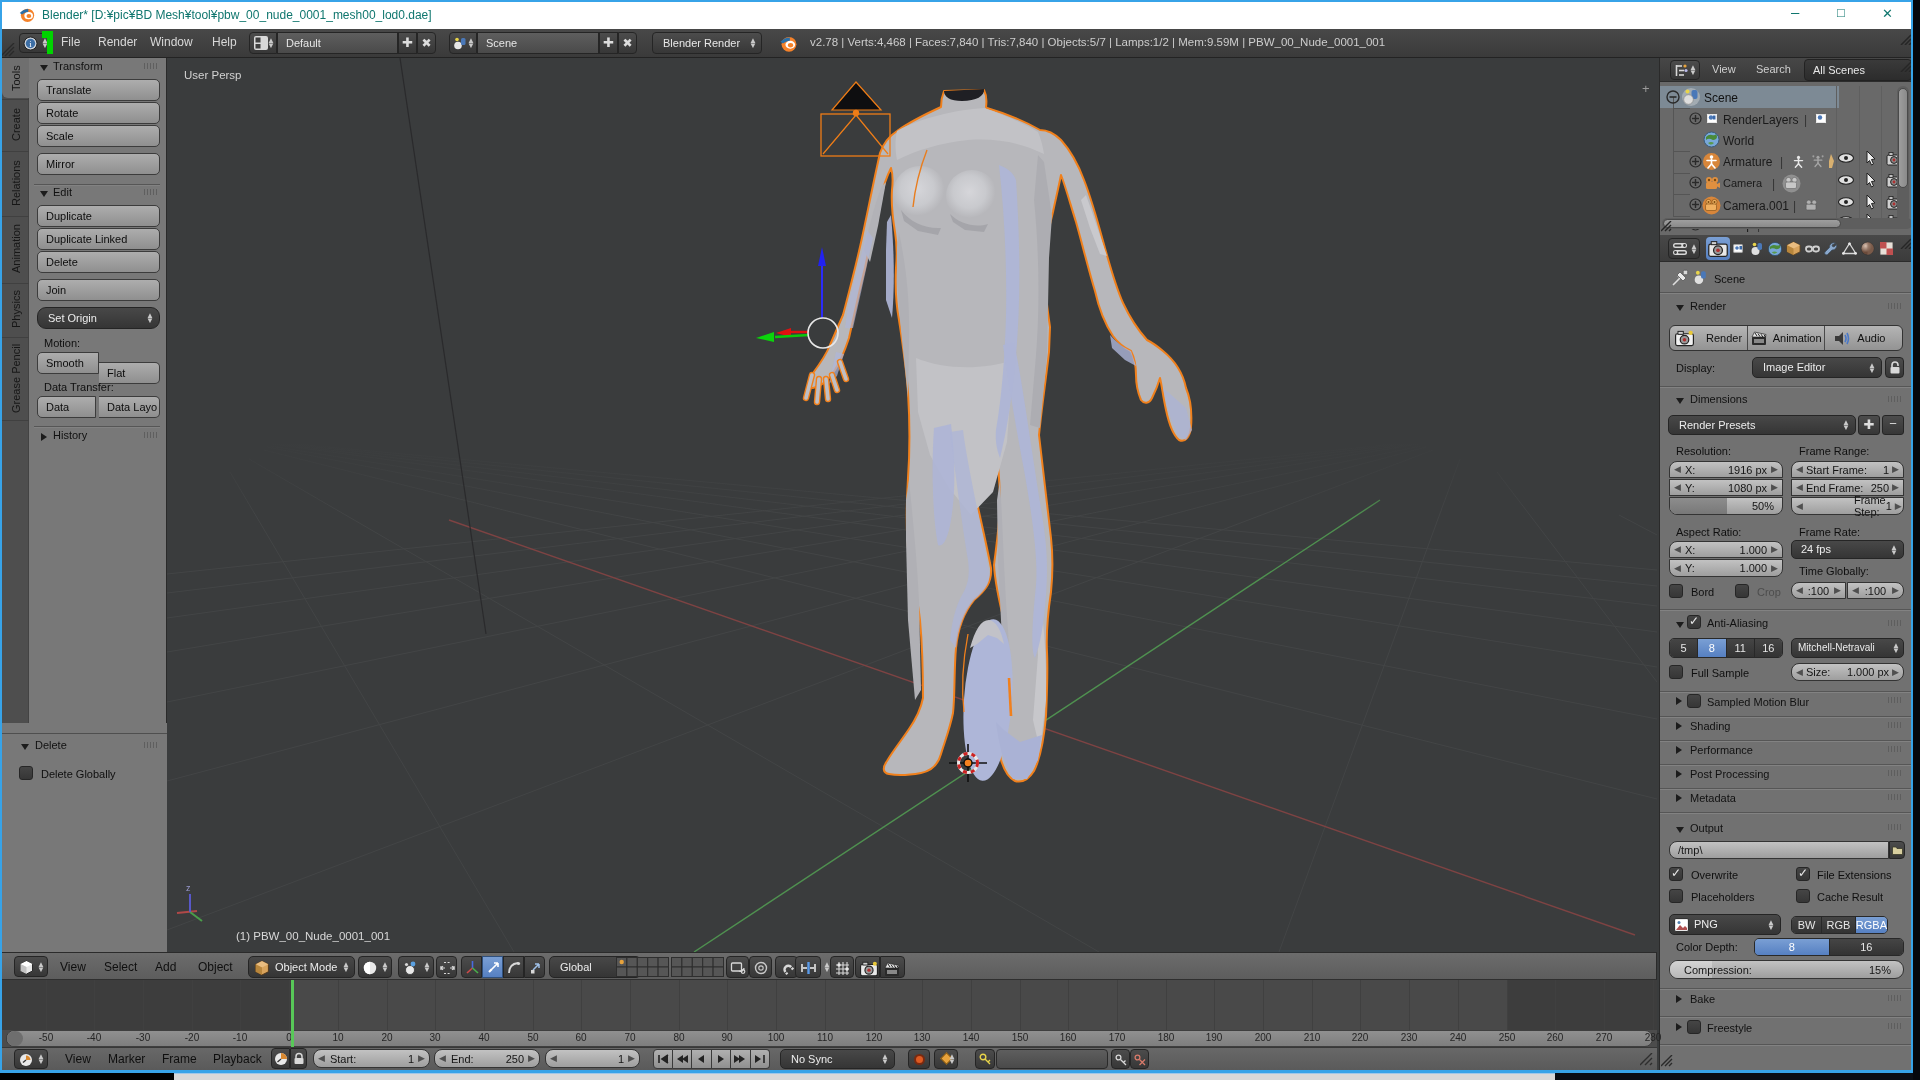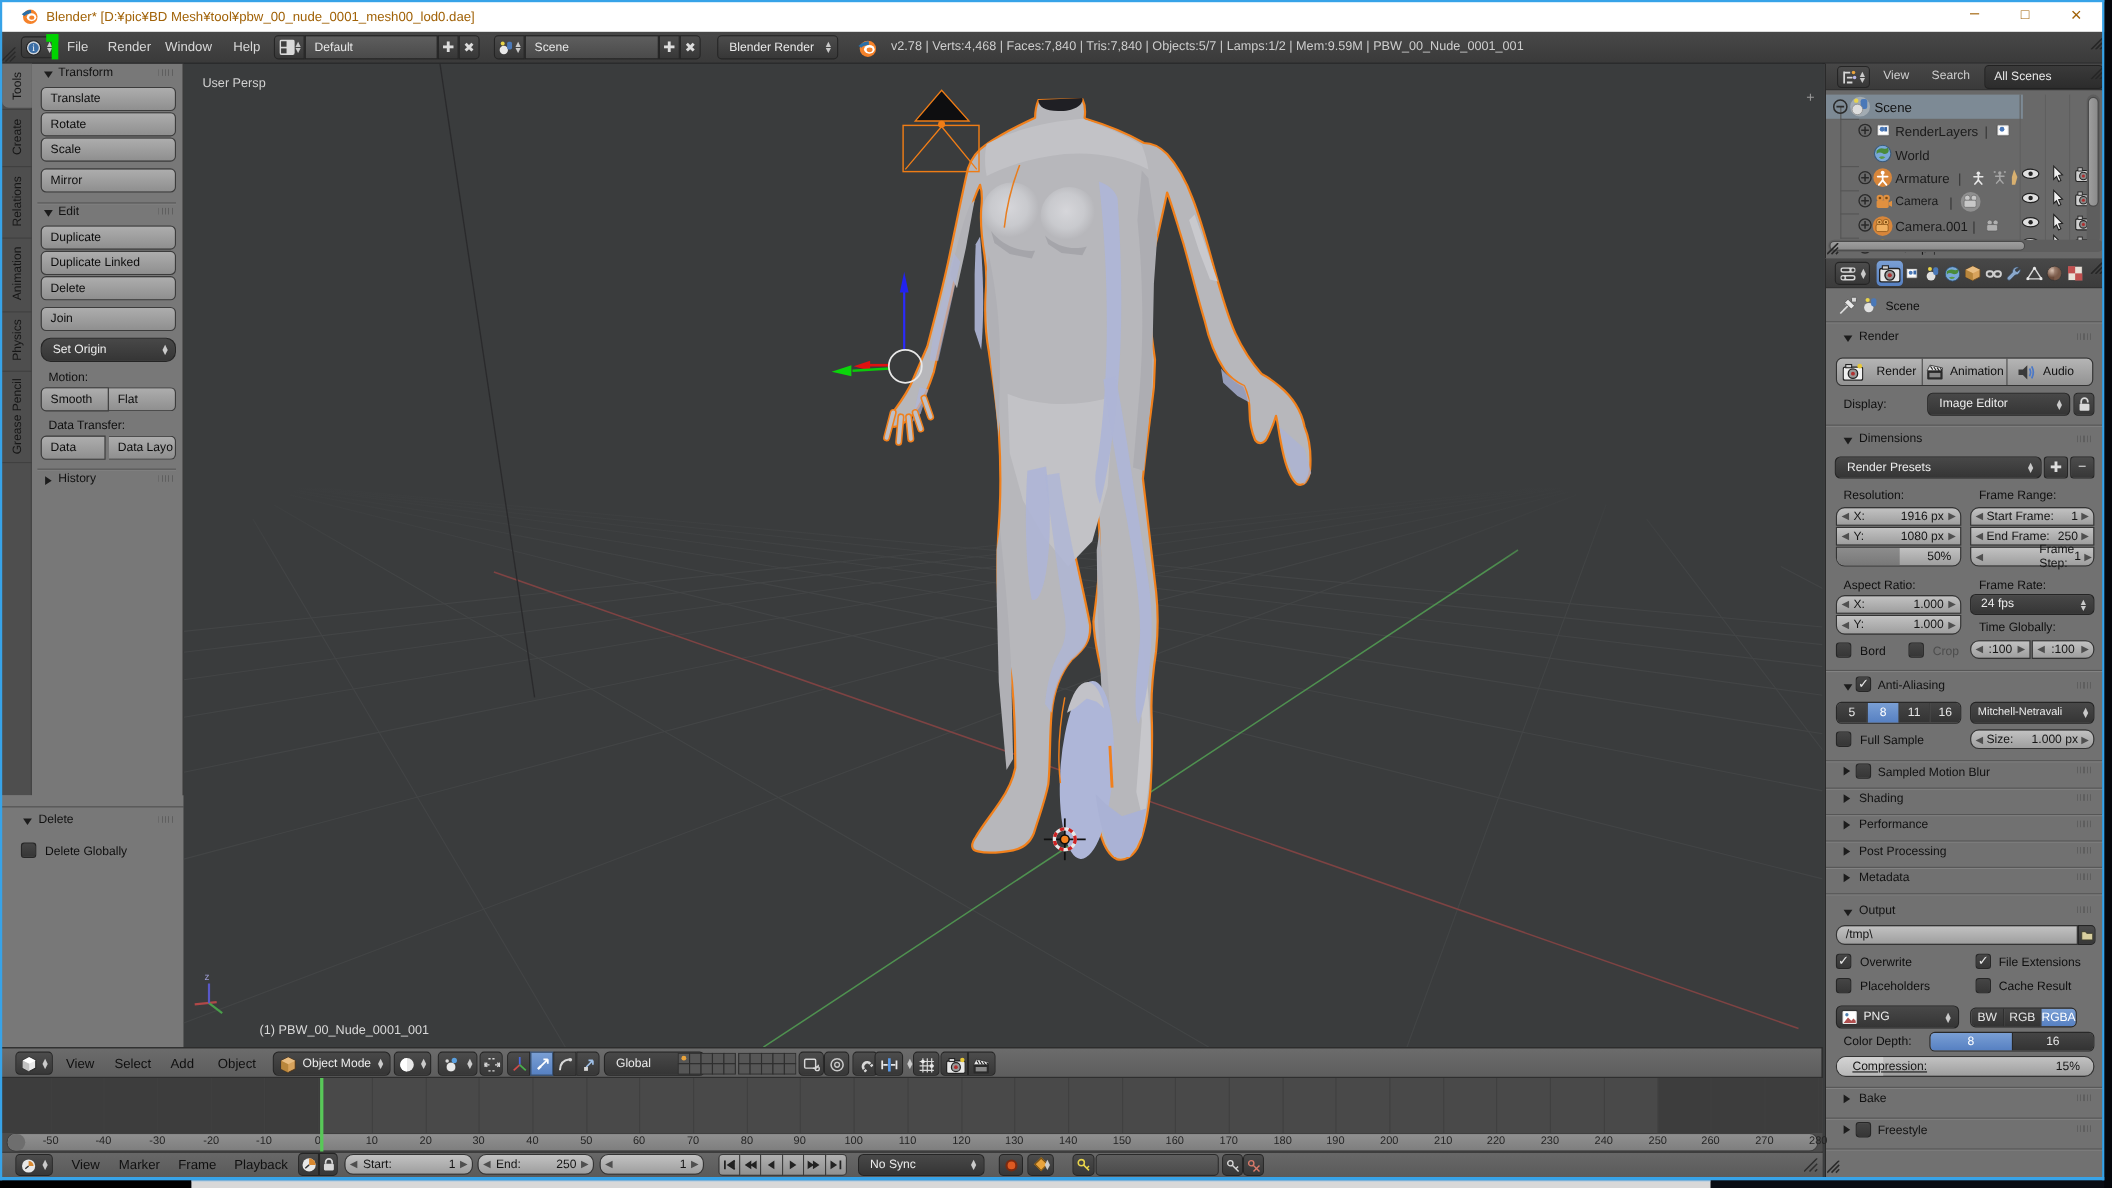"Blender* [D:¥pic¥BD" #title { color: #a16207 -> #0f766e }
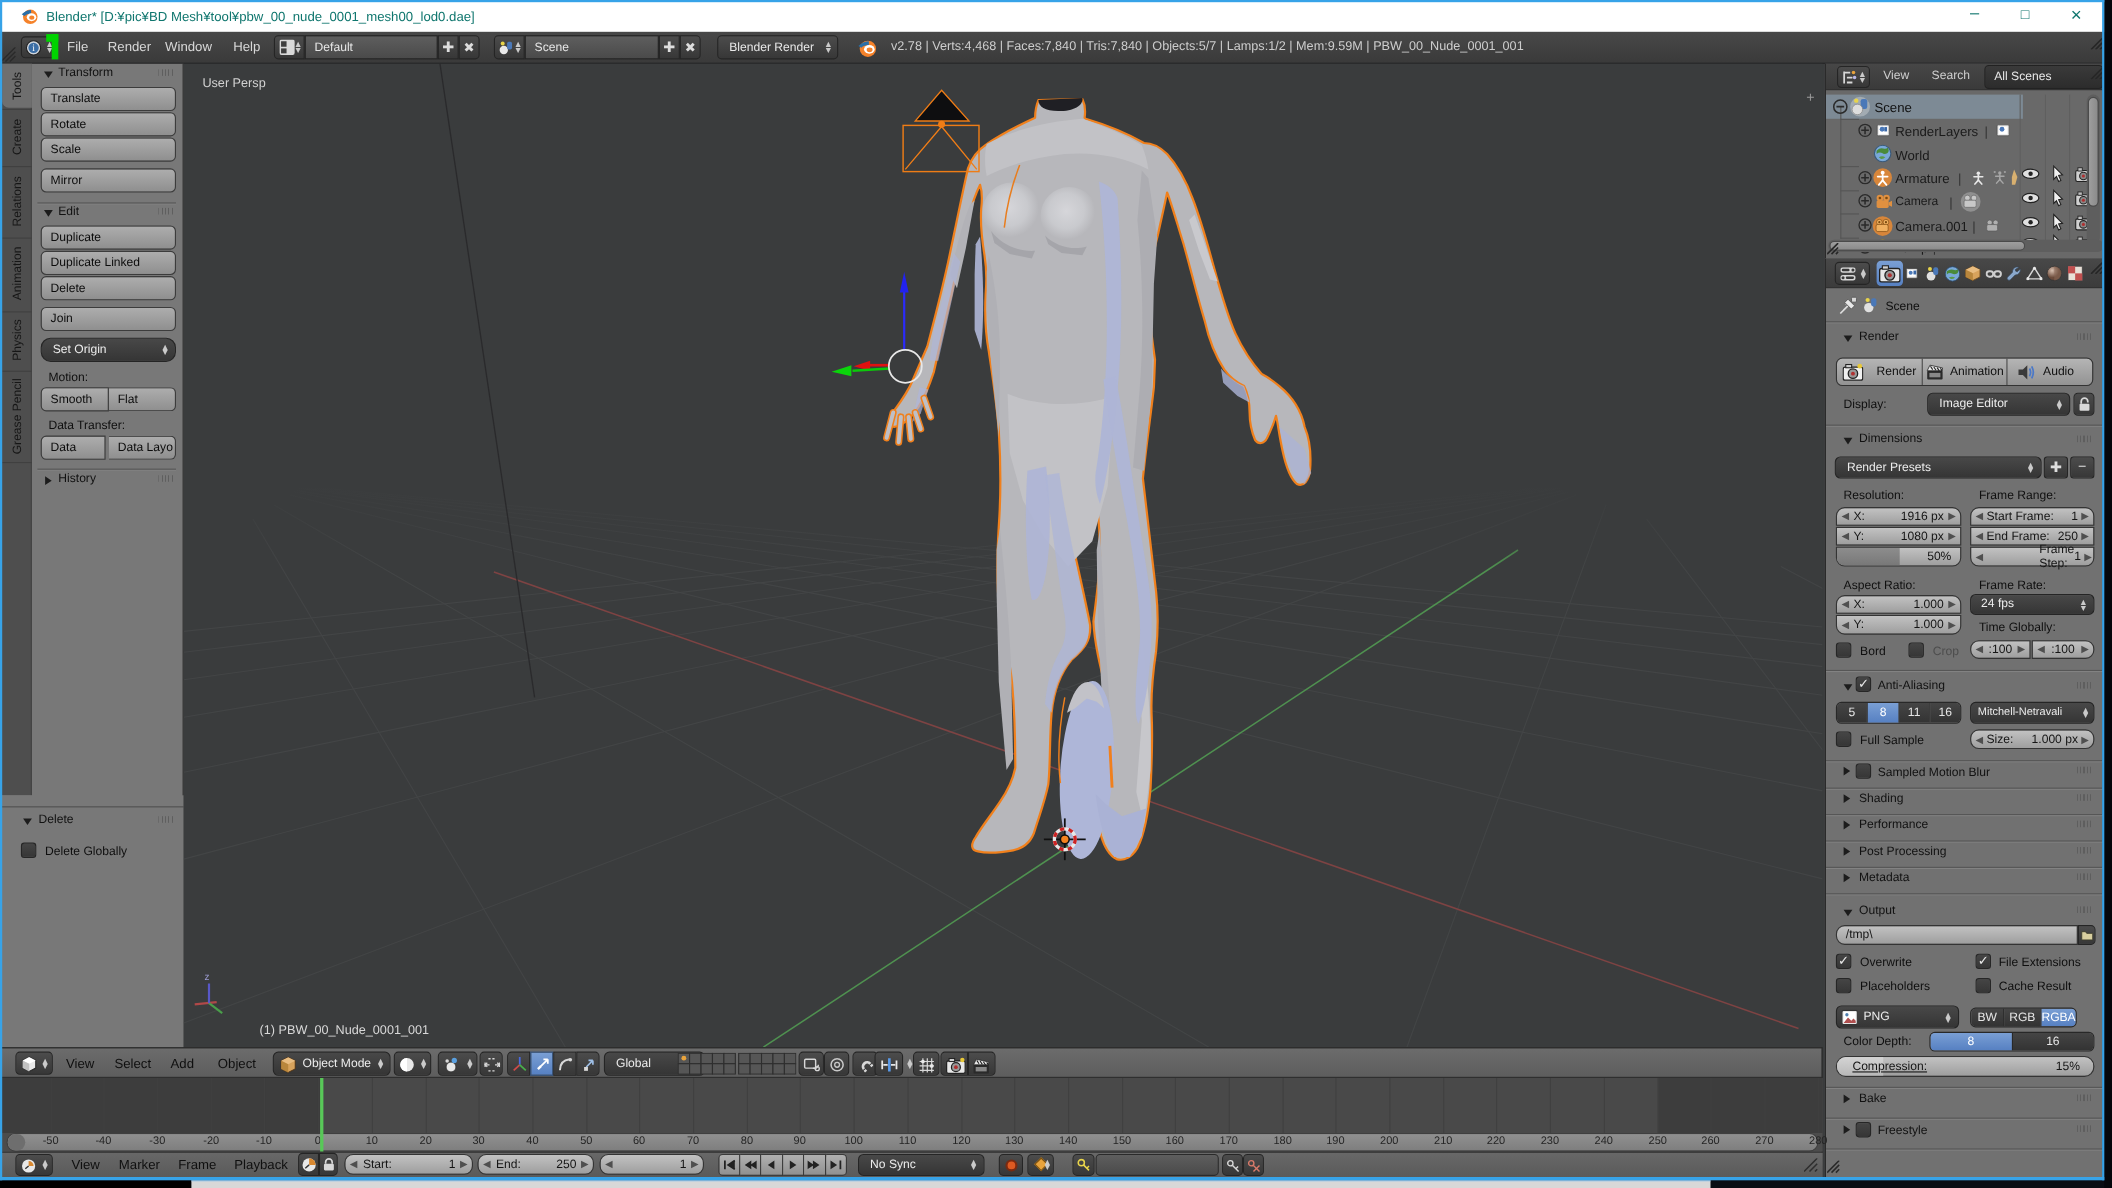"Flat" div.btn { top: 294px -> 304px }
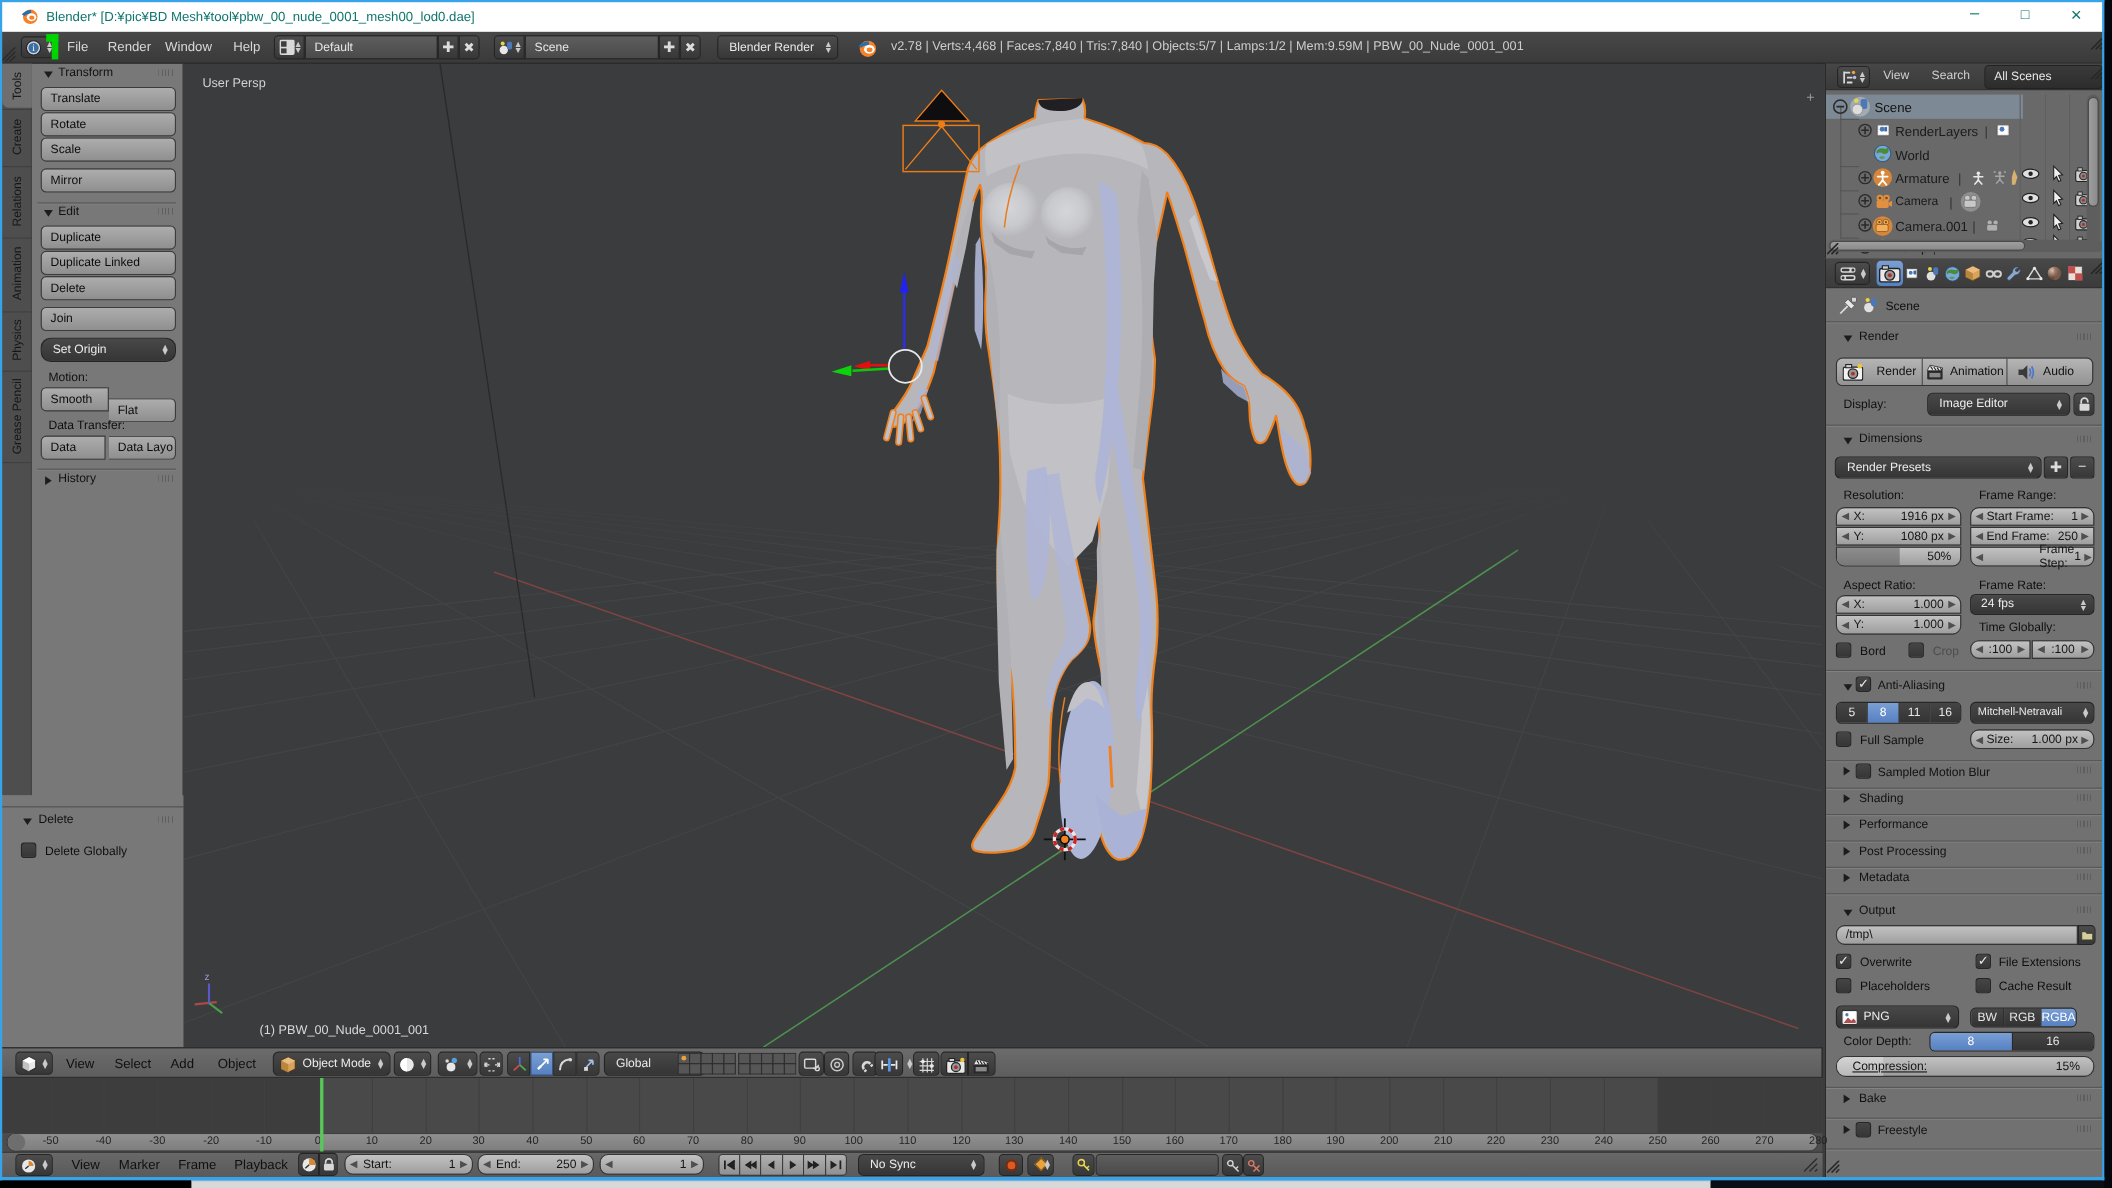"Compression:" span { text-decoration: underline -> none }
